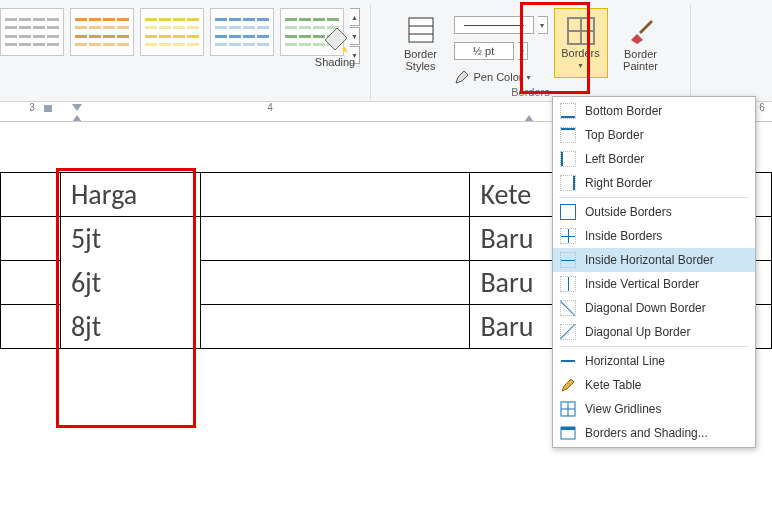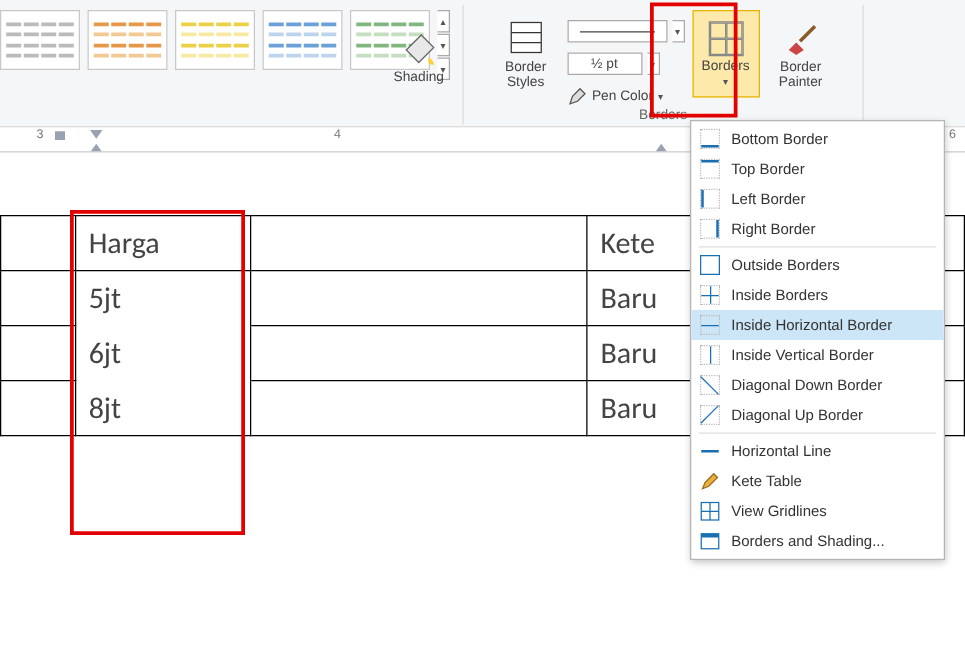"Harga" table.doc-table td { font-size: 24px -> 28px }
